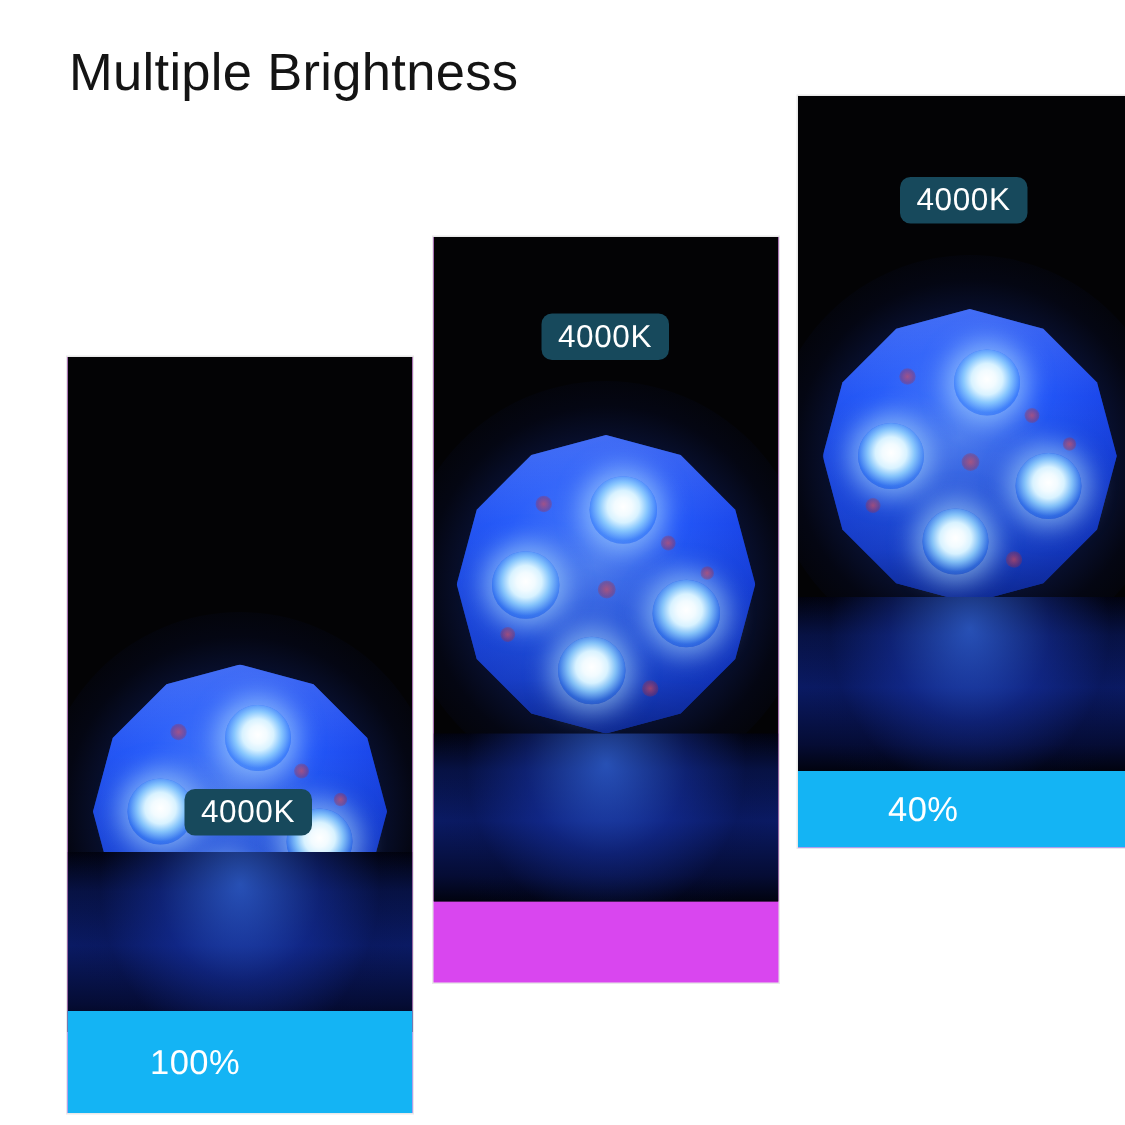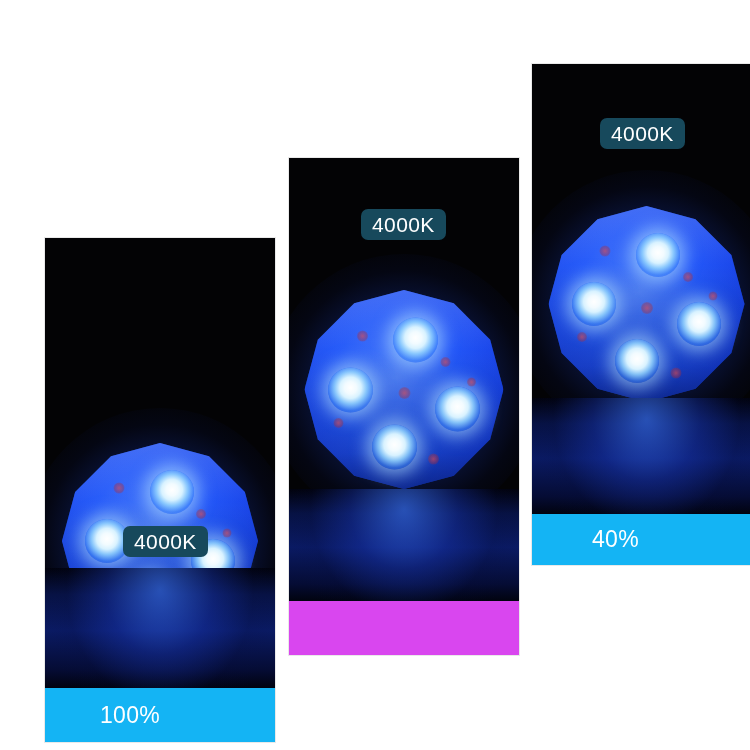"Multiple Brightness" div.headline { html: none -> <div>Multiple Brightness</div> }
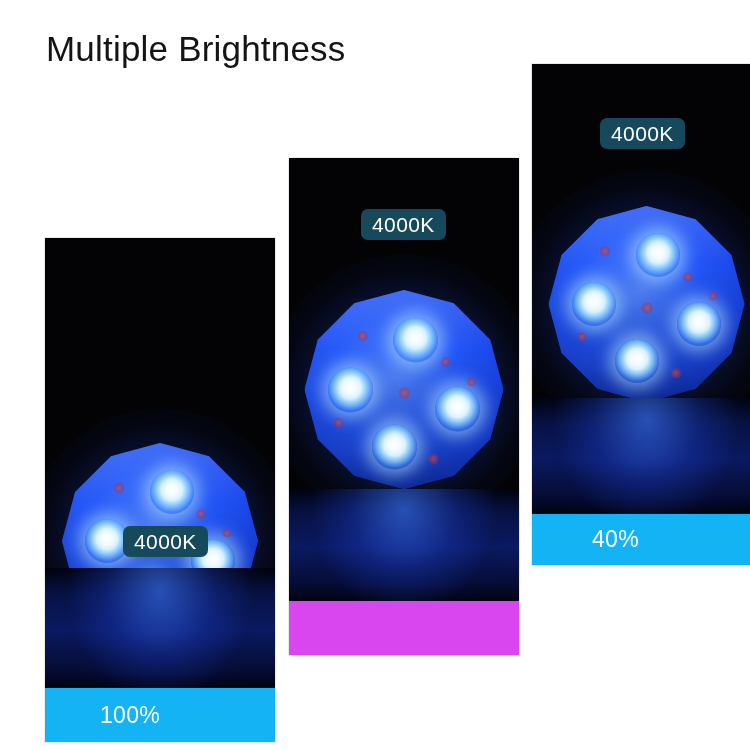"100%" #panel-1 .footer { height: 54px -> 68px }
